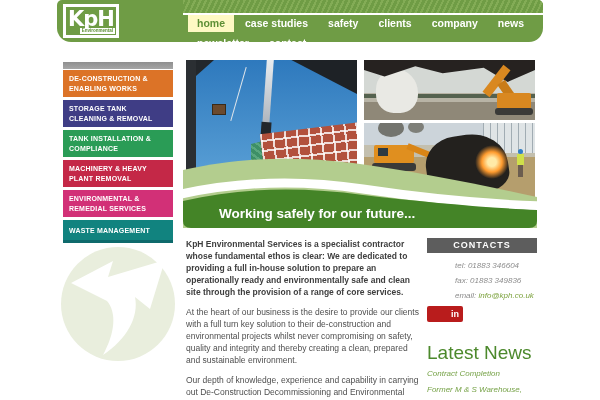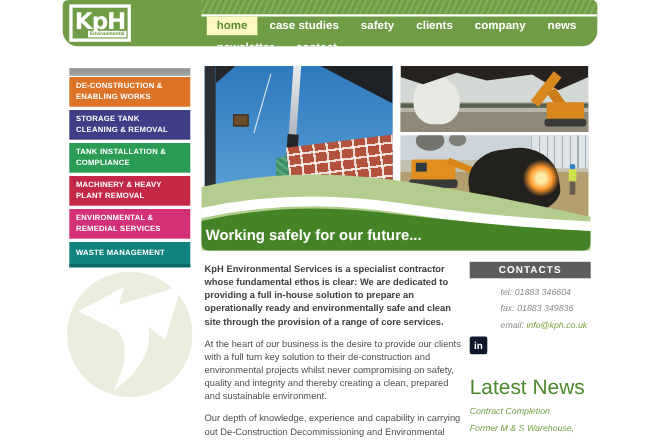"Working safely for our future..." .tagline { padding-left: 4px -> 36px }
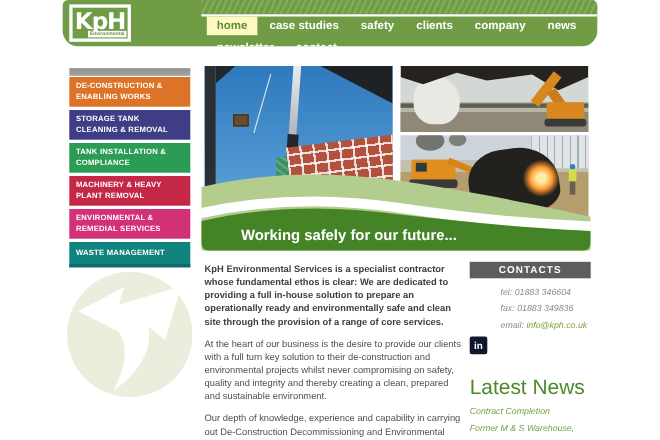"in" div.li-icon { background-color: #0f172a -> #b91c1c; padding-left: none -> 20px }
